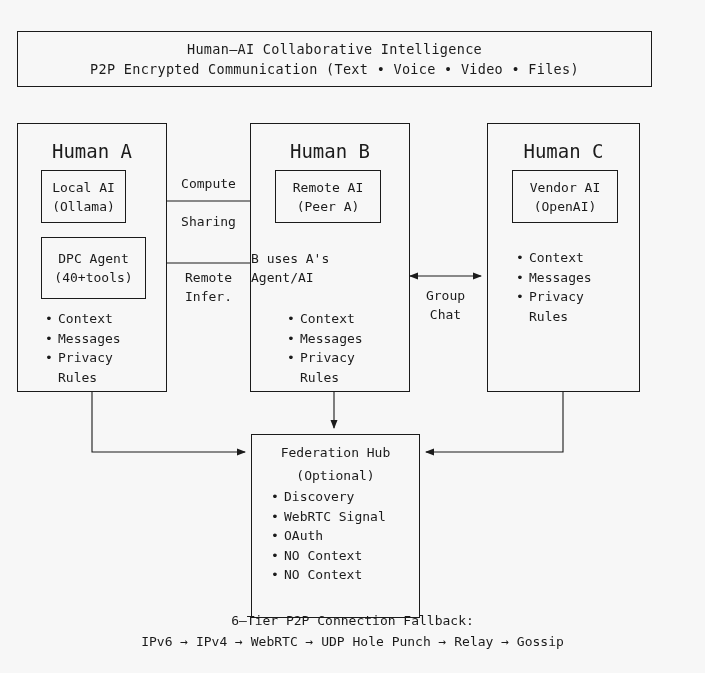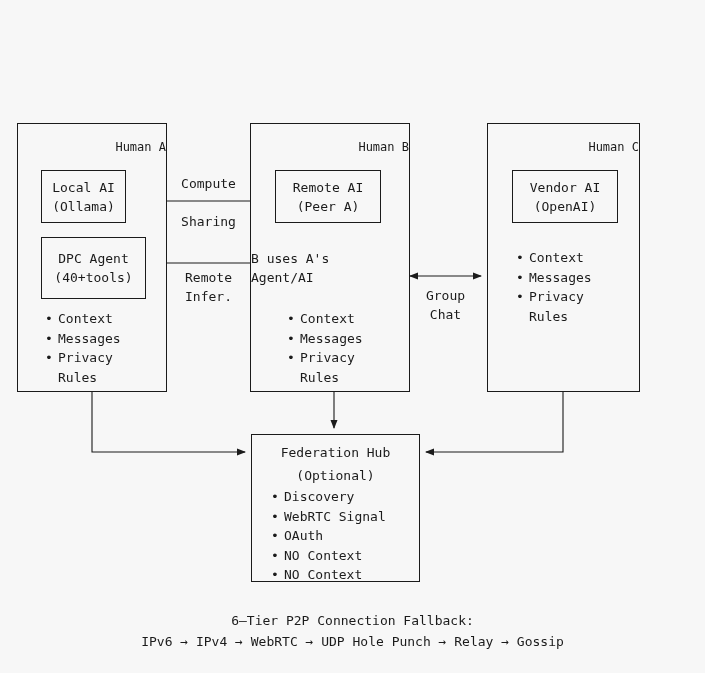"Human–AI Collaborative Intelligence" div.box { html: none -> <div> <div>Human–AI Collaborative Intelligence</div> <div>P2P Encrypted Communication (Text • Voice • Video • Files)</div> </div> }
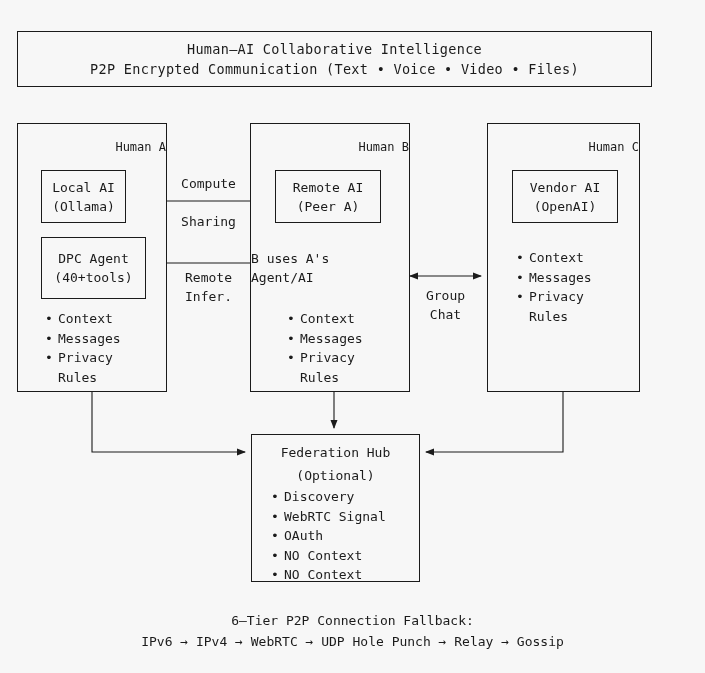"Human A" .person-title { font-size: 12px -> 19px; text-align: right -> center }
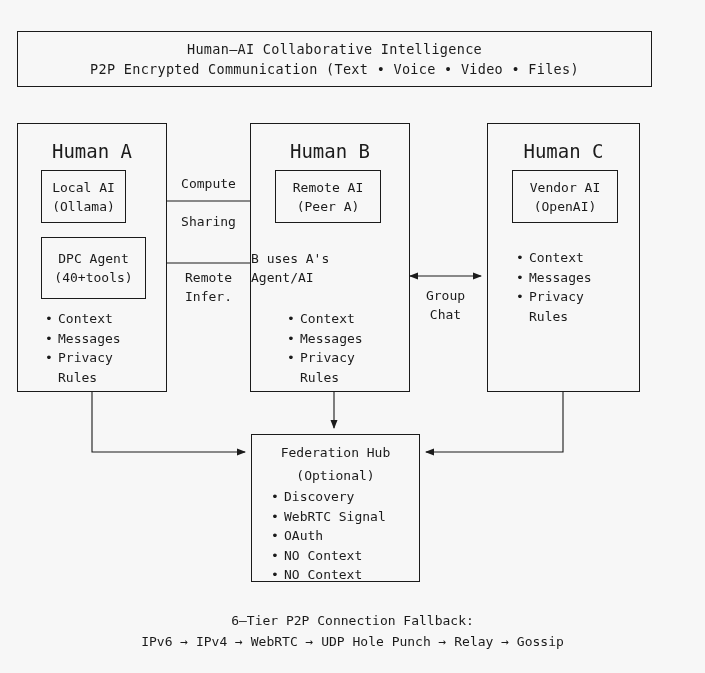"Federation Hub" #hub { height: 148px -> 184px }
